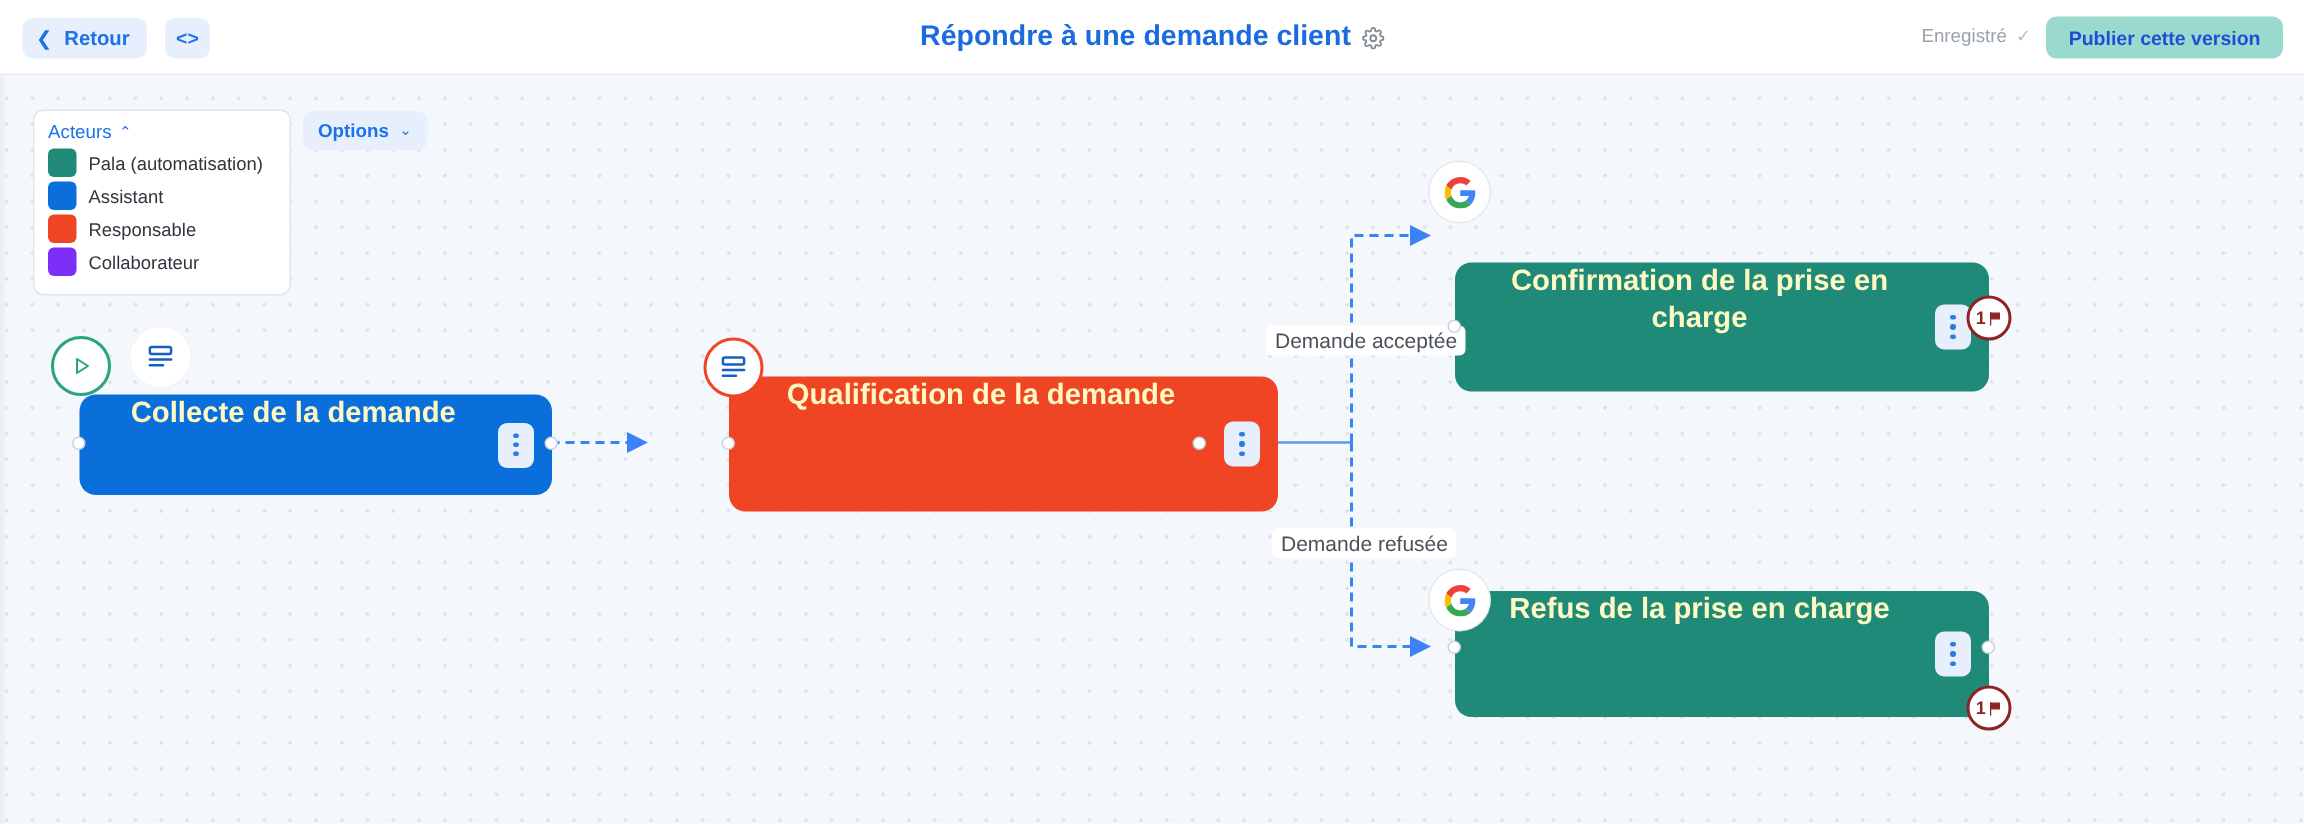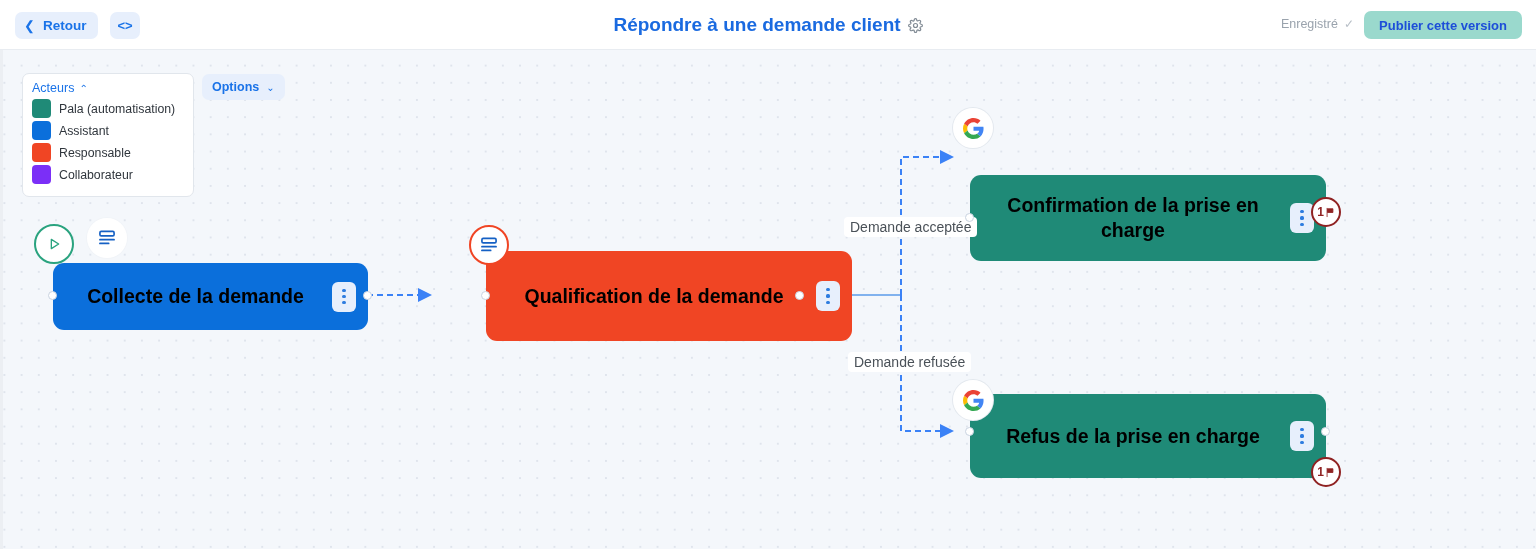"Confirmation de la prise en" .node { align-items: center -> flex-start; color: #000000 -> #fef9c3 }
